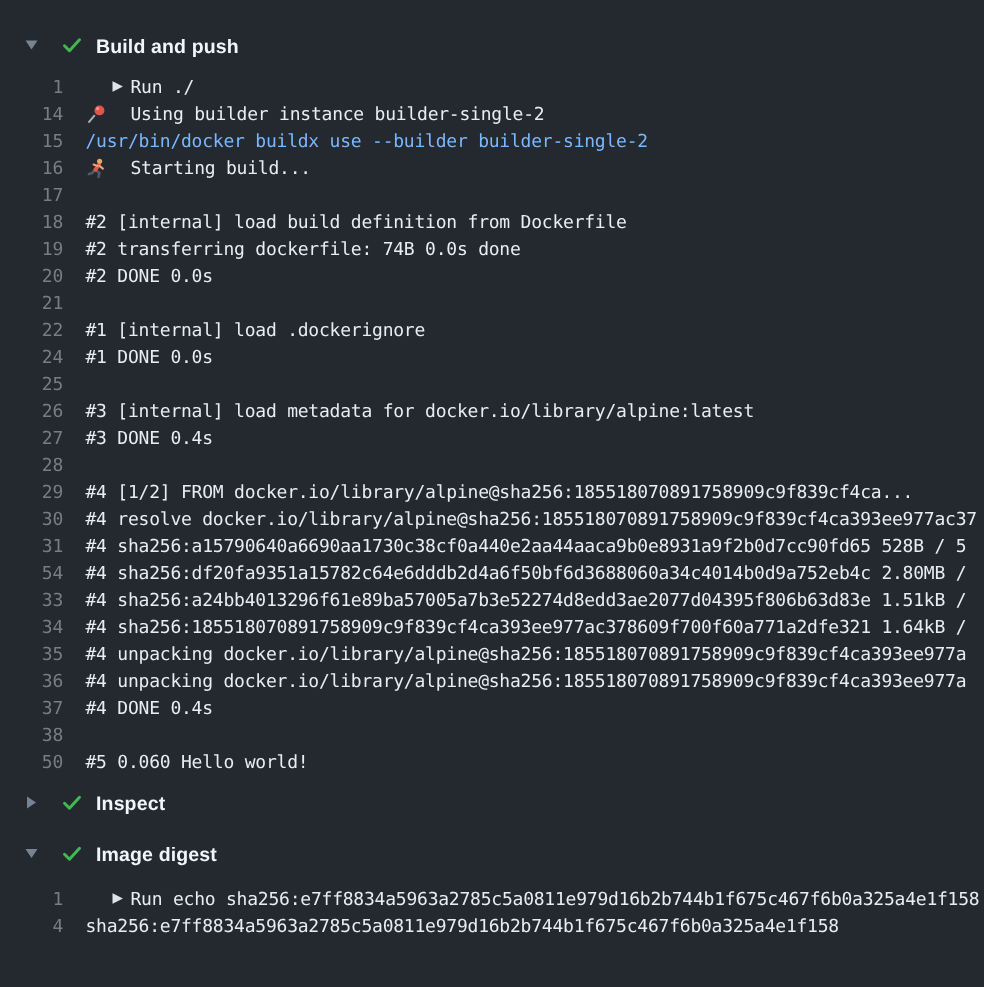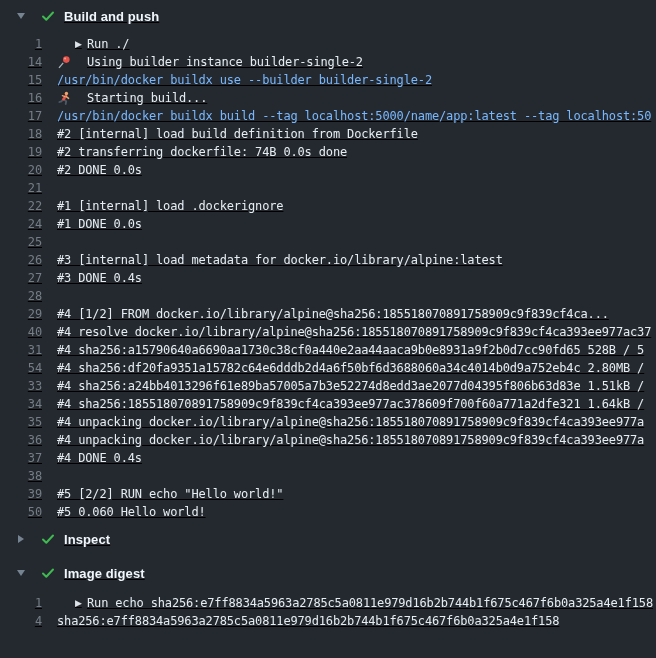"Build and push" #log-root { padding-top: 0 -> 14px; text-decoration: underline -> none }
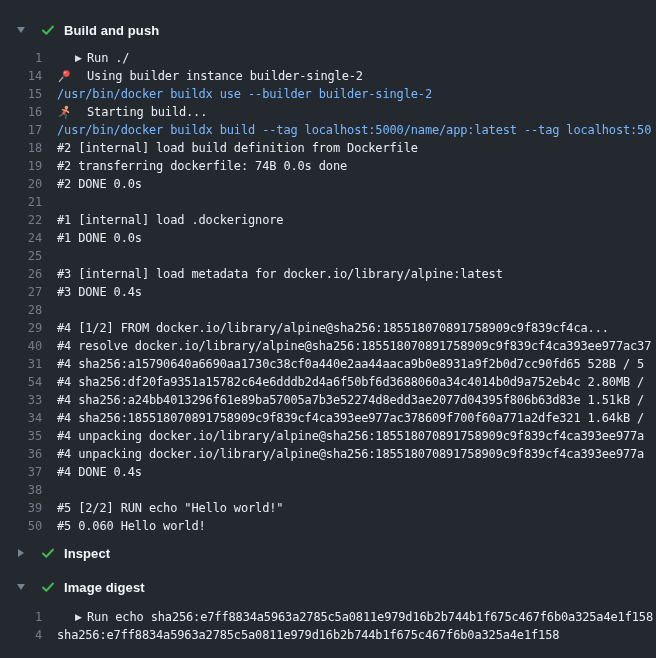"/usr/bin/docker buildx build --tag" span.lt { html: <span> <span>/usr/bin/docker buildx build --tag localhost:5000/name/app:latest --tag localhost:50</span> </span> -> none }
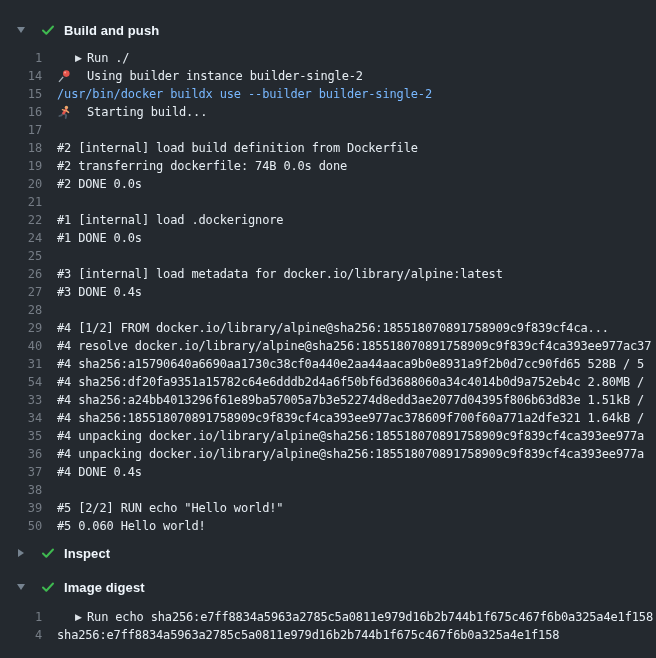"40" span.ln { text: 40 -> 30 }
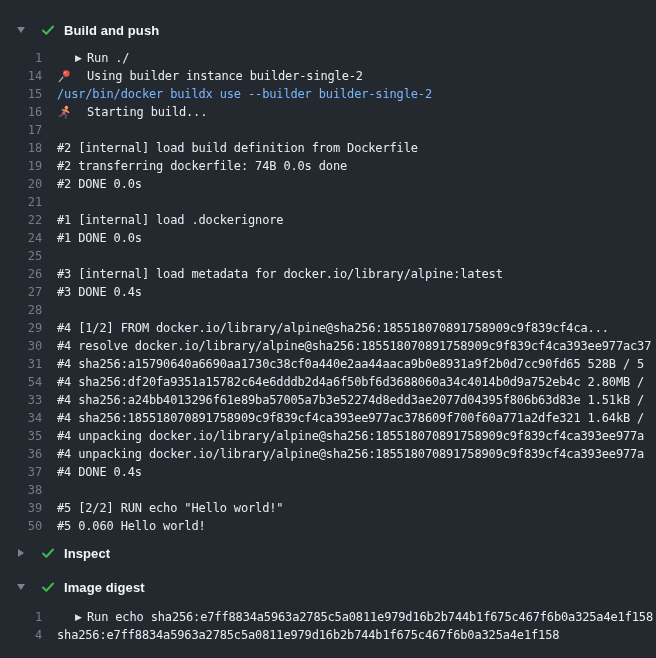"39" div.log-row { html: <div> <span>39</span> <span> <span>#5 [2/2] RUN echo "Hello world!"</span> </span> </div> -> none }
